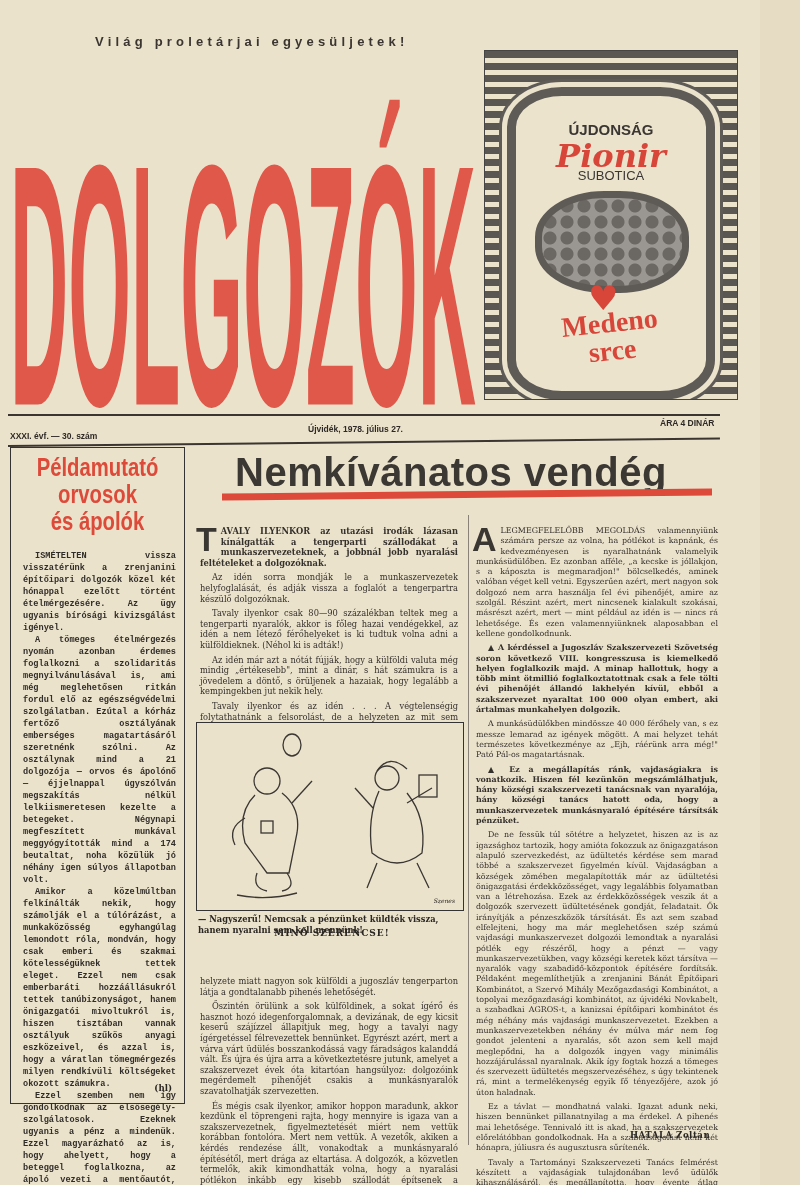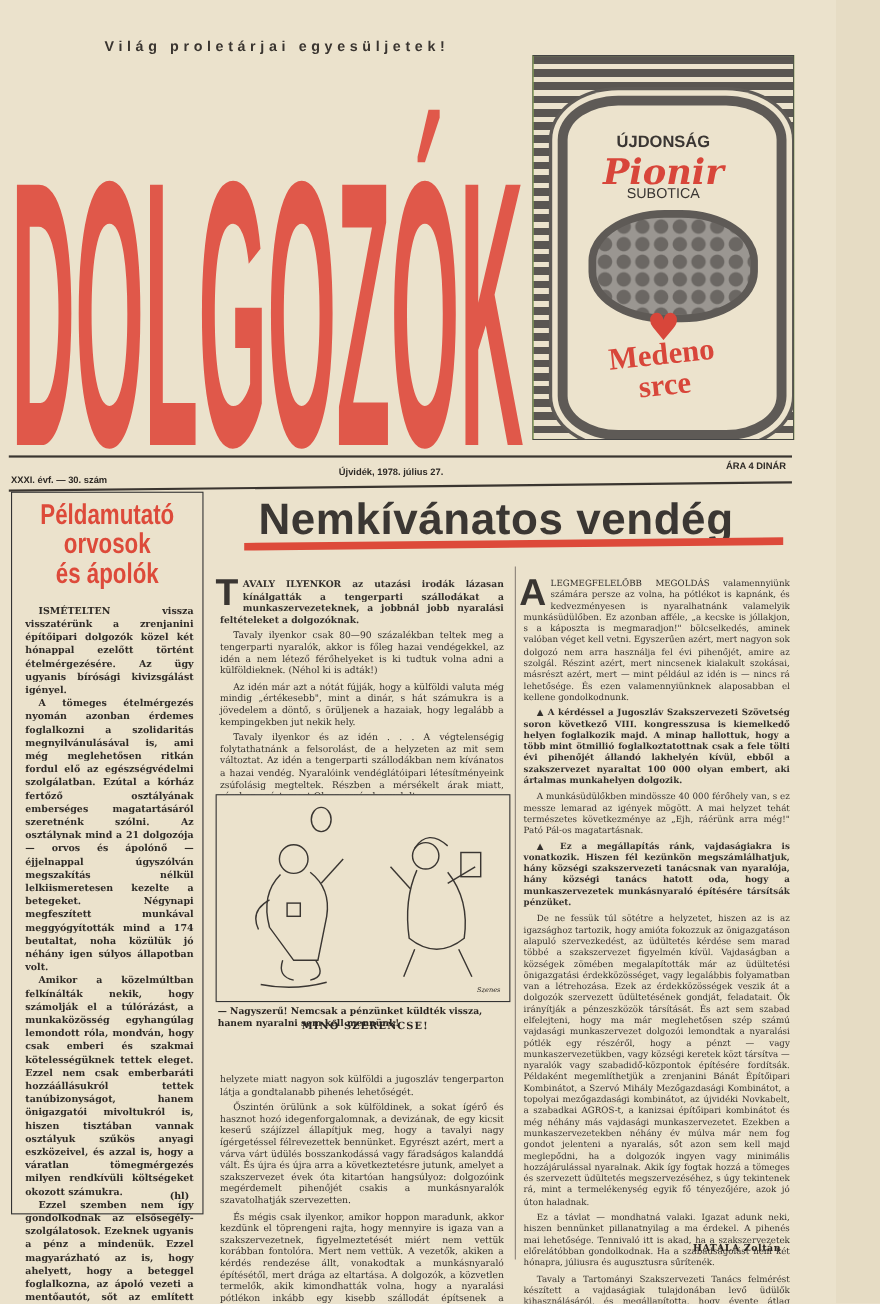"ÚJDONSÁG" .ad { background: #bef264 -> #fef9c3; padding-left: none -> 16px }
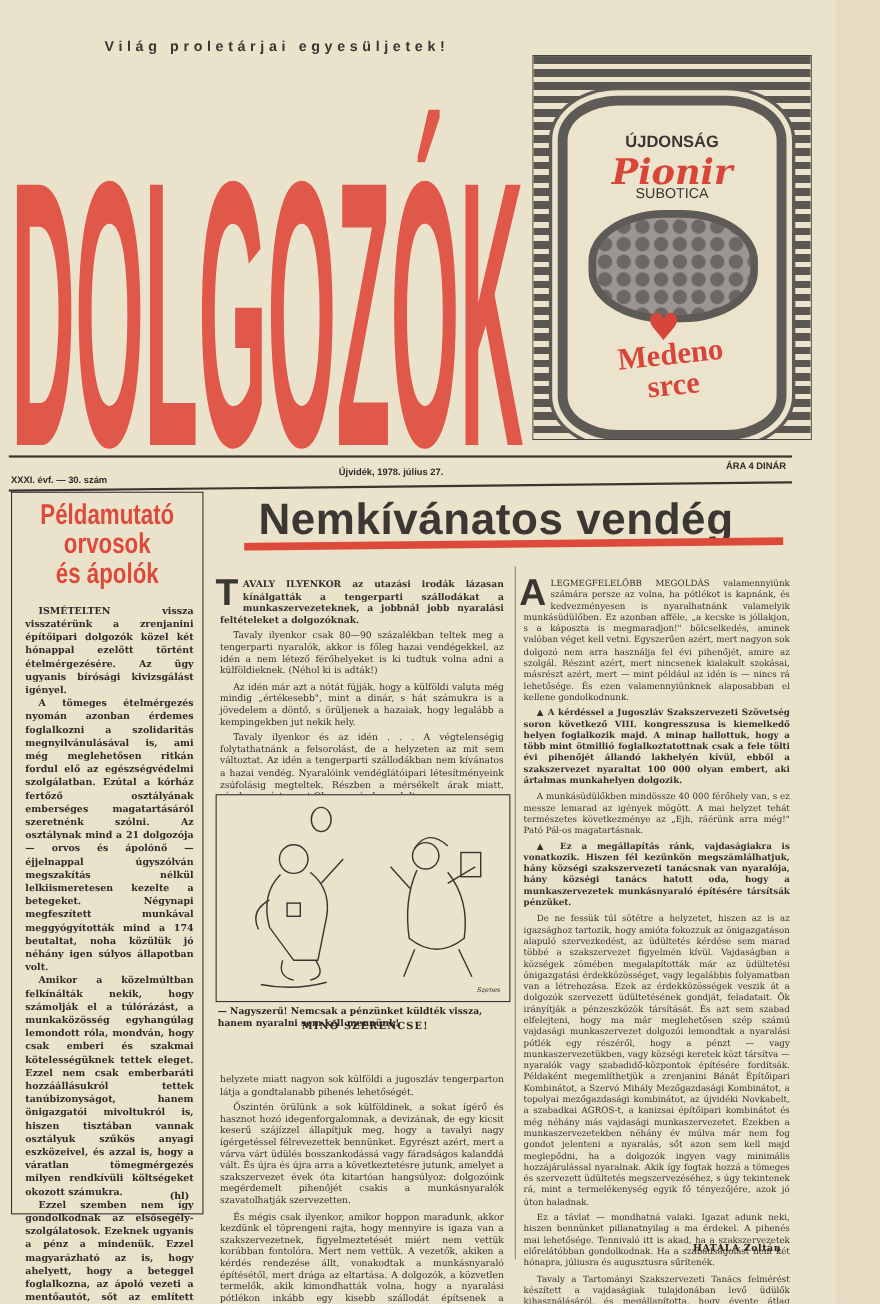"ISMÉTELTEN vissza visszatérünk a" .sidetext p { font-family: none -> Liberation Mono, monospace }
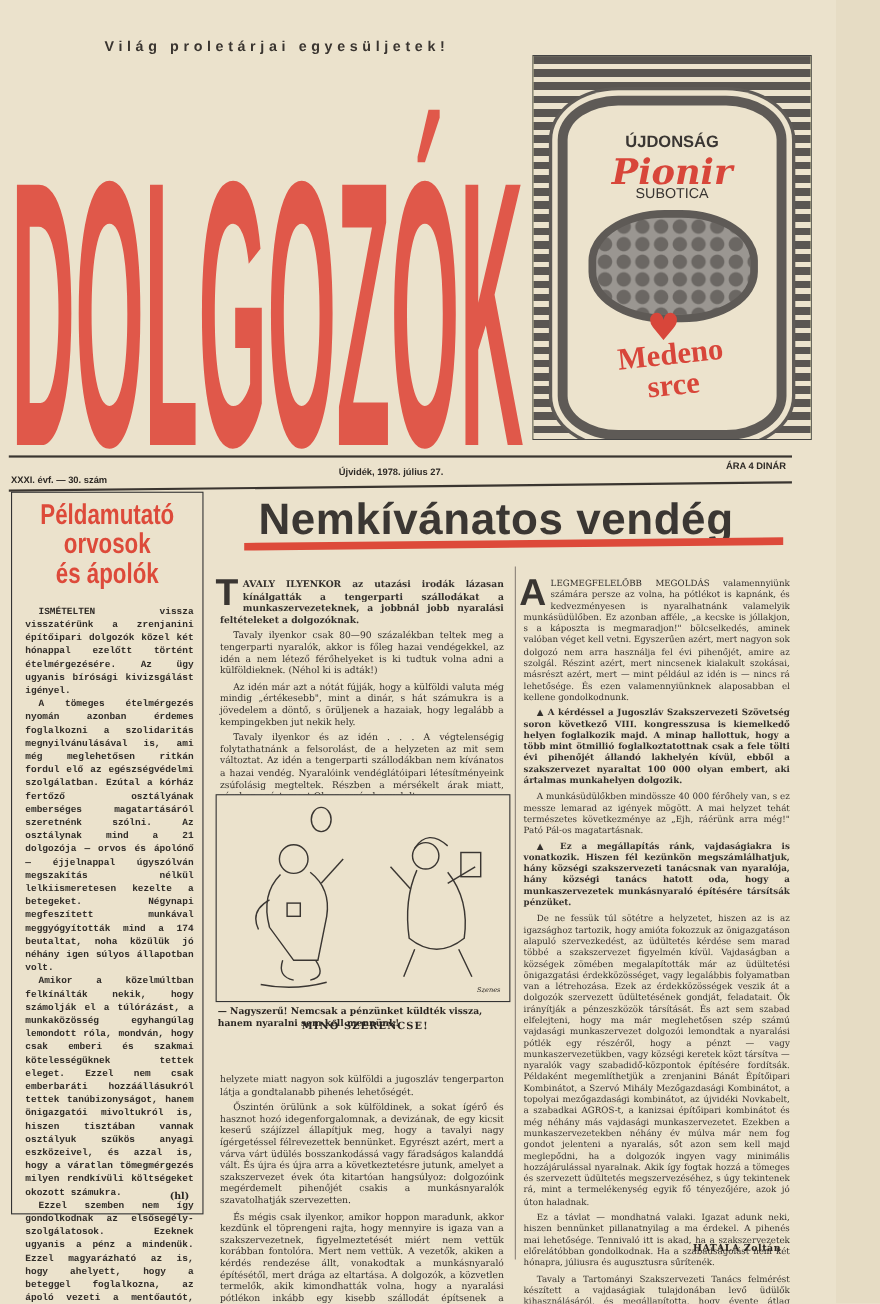"Az idén sorra mondják le" p { html: none -> <p>Az idén sorra mondják le a munkaszervezetek helyfoglalását, és adják vissza a foglalót a tengerpartra készülő dolgozóknak.</p> }
